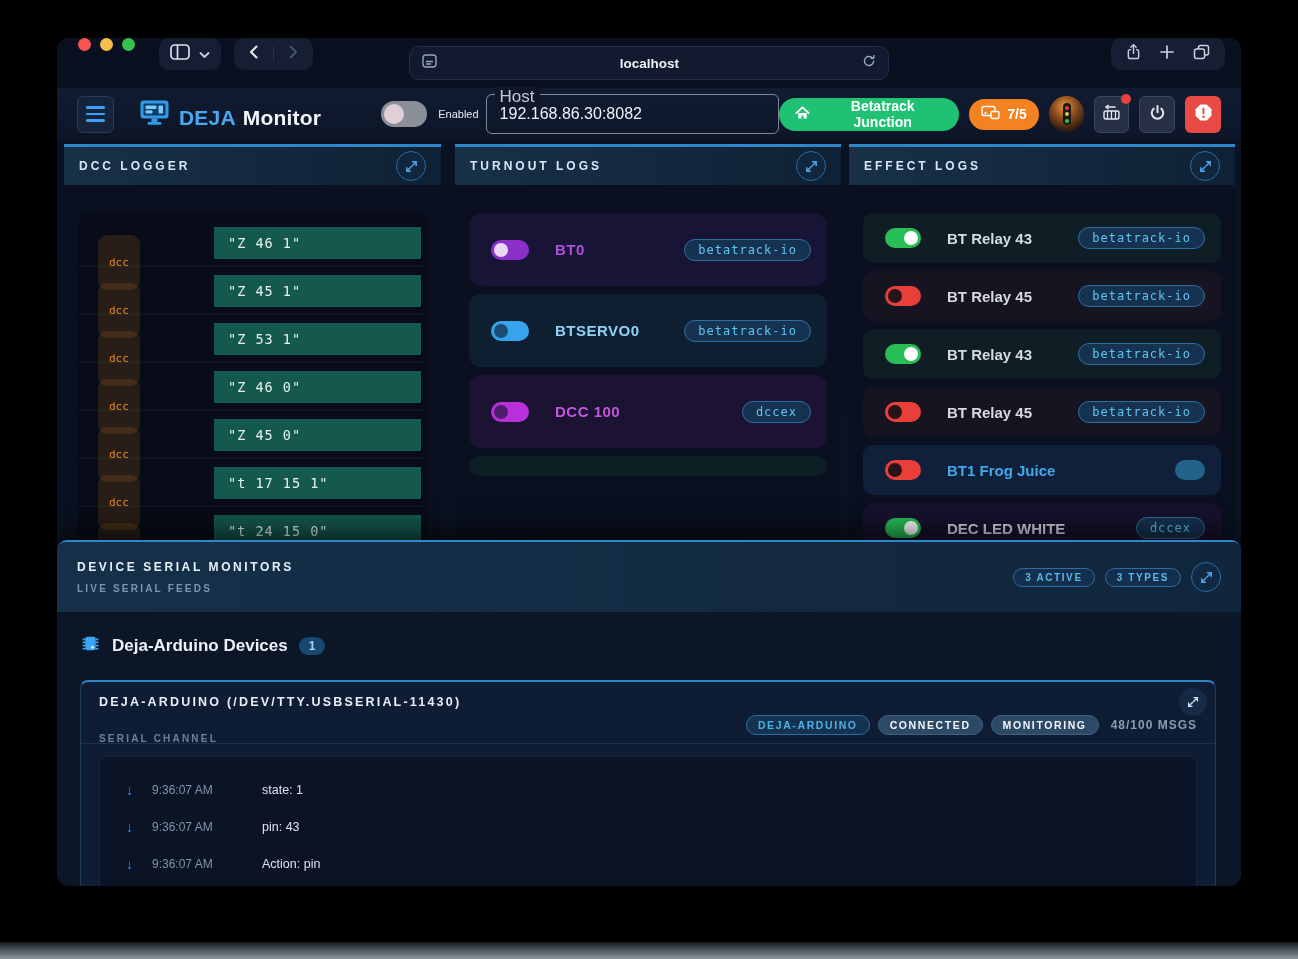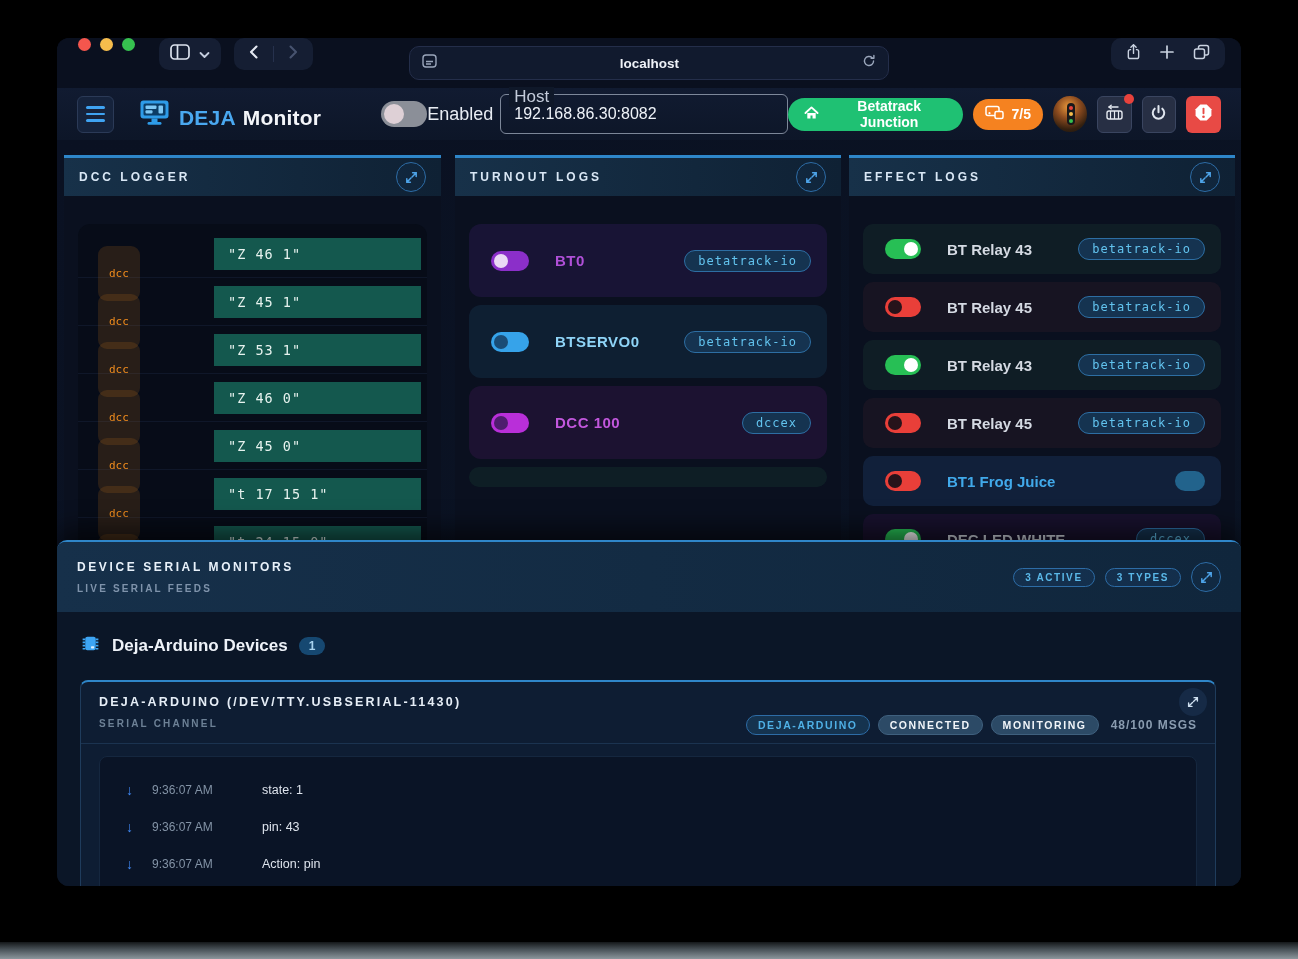"Enabled" .enabled-lbl { font-size: 18px -> 11px; margin-left: none -> 11px }
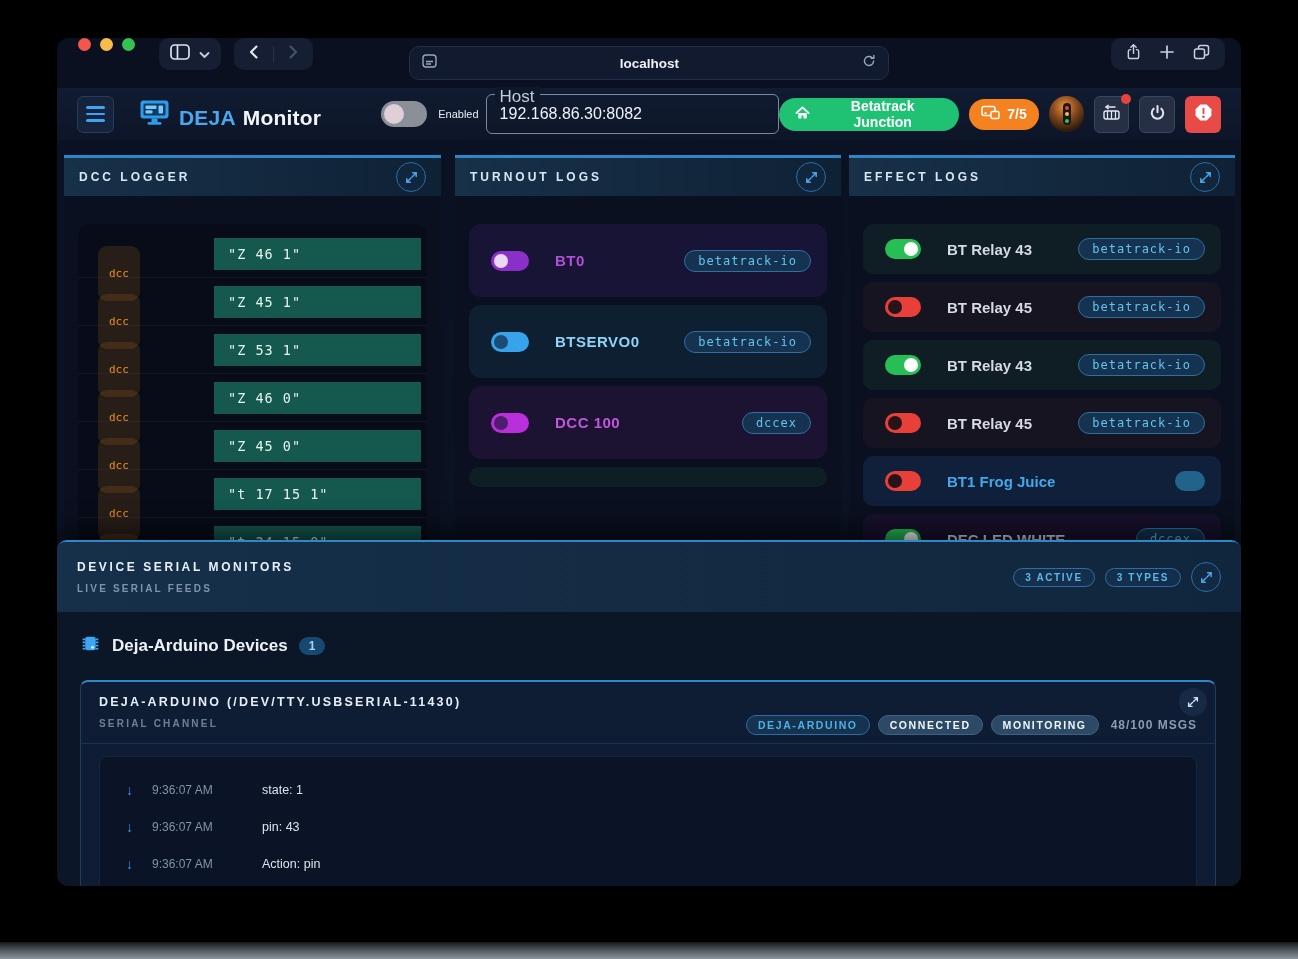"DCC LOGGER" .panel { top: 15px -> 4px }
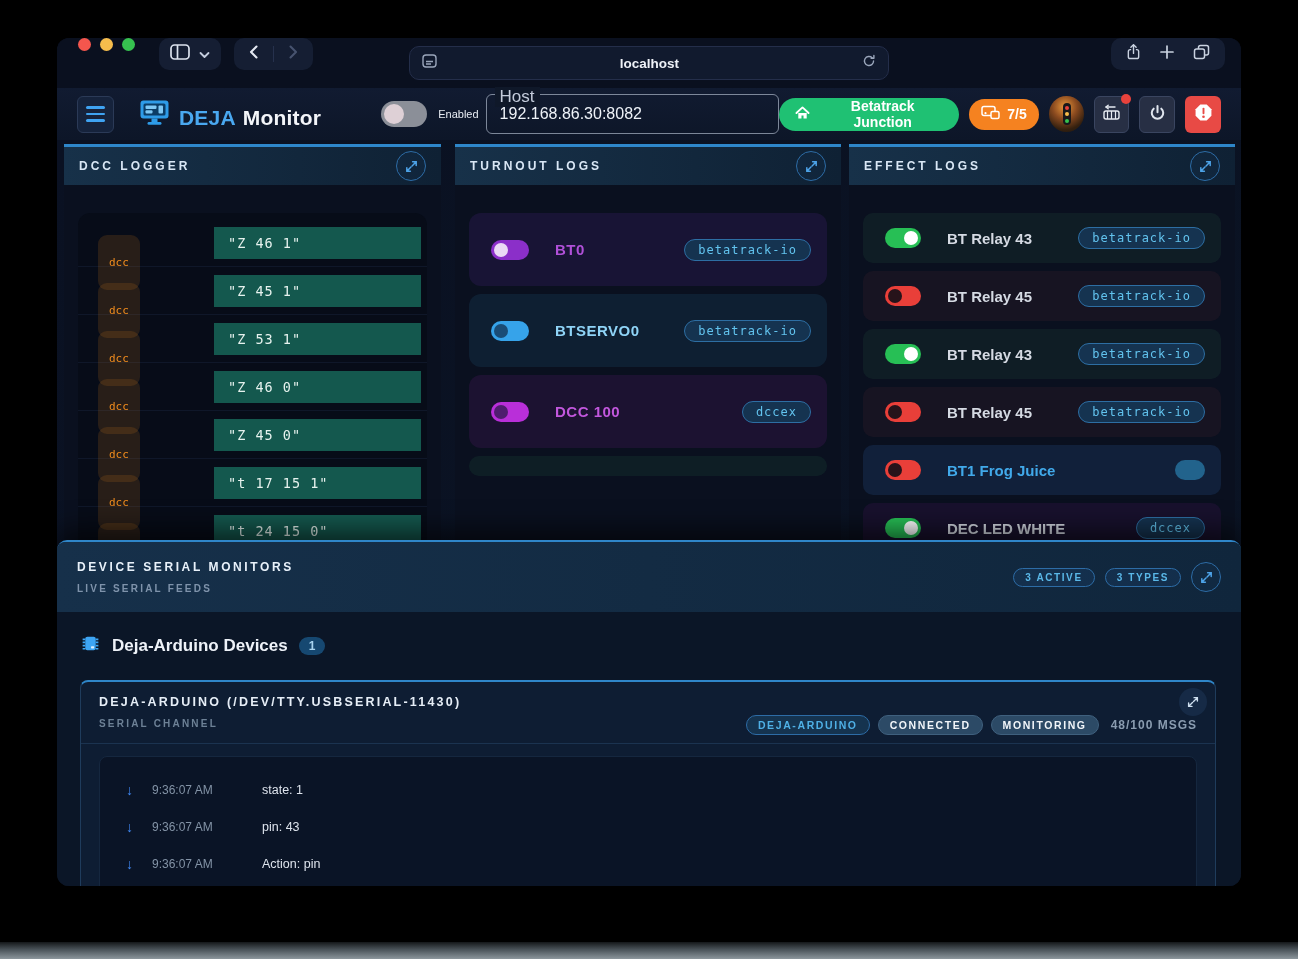"DEJA-ARDUINO (/DEV/TTY.USBSERIAL-11430)" .ch-titles { gap: 9px -> 24px }
